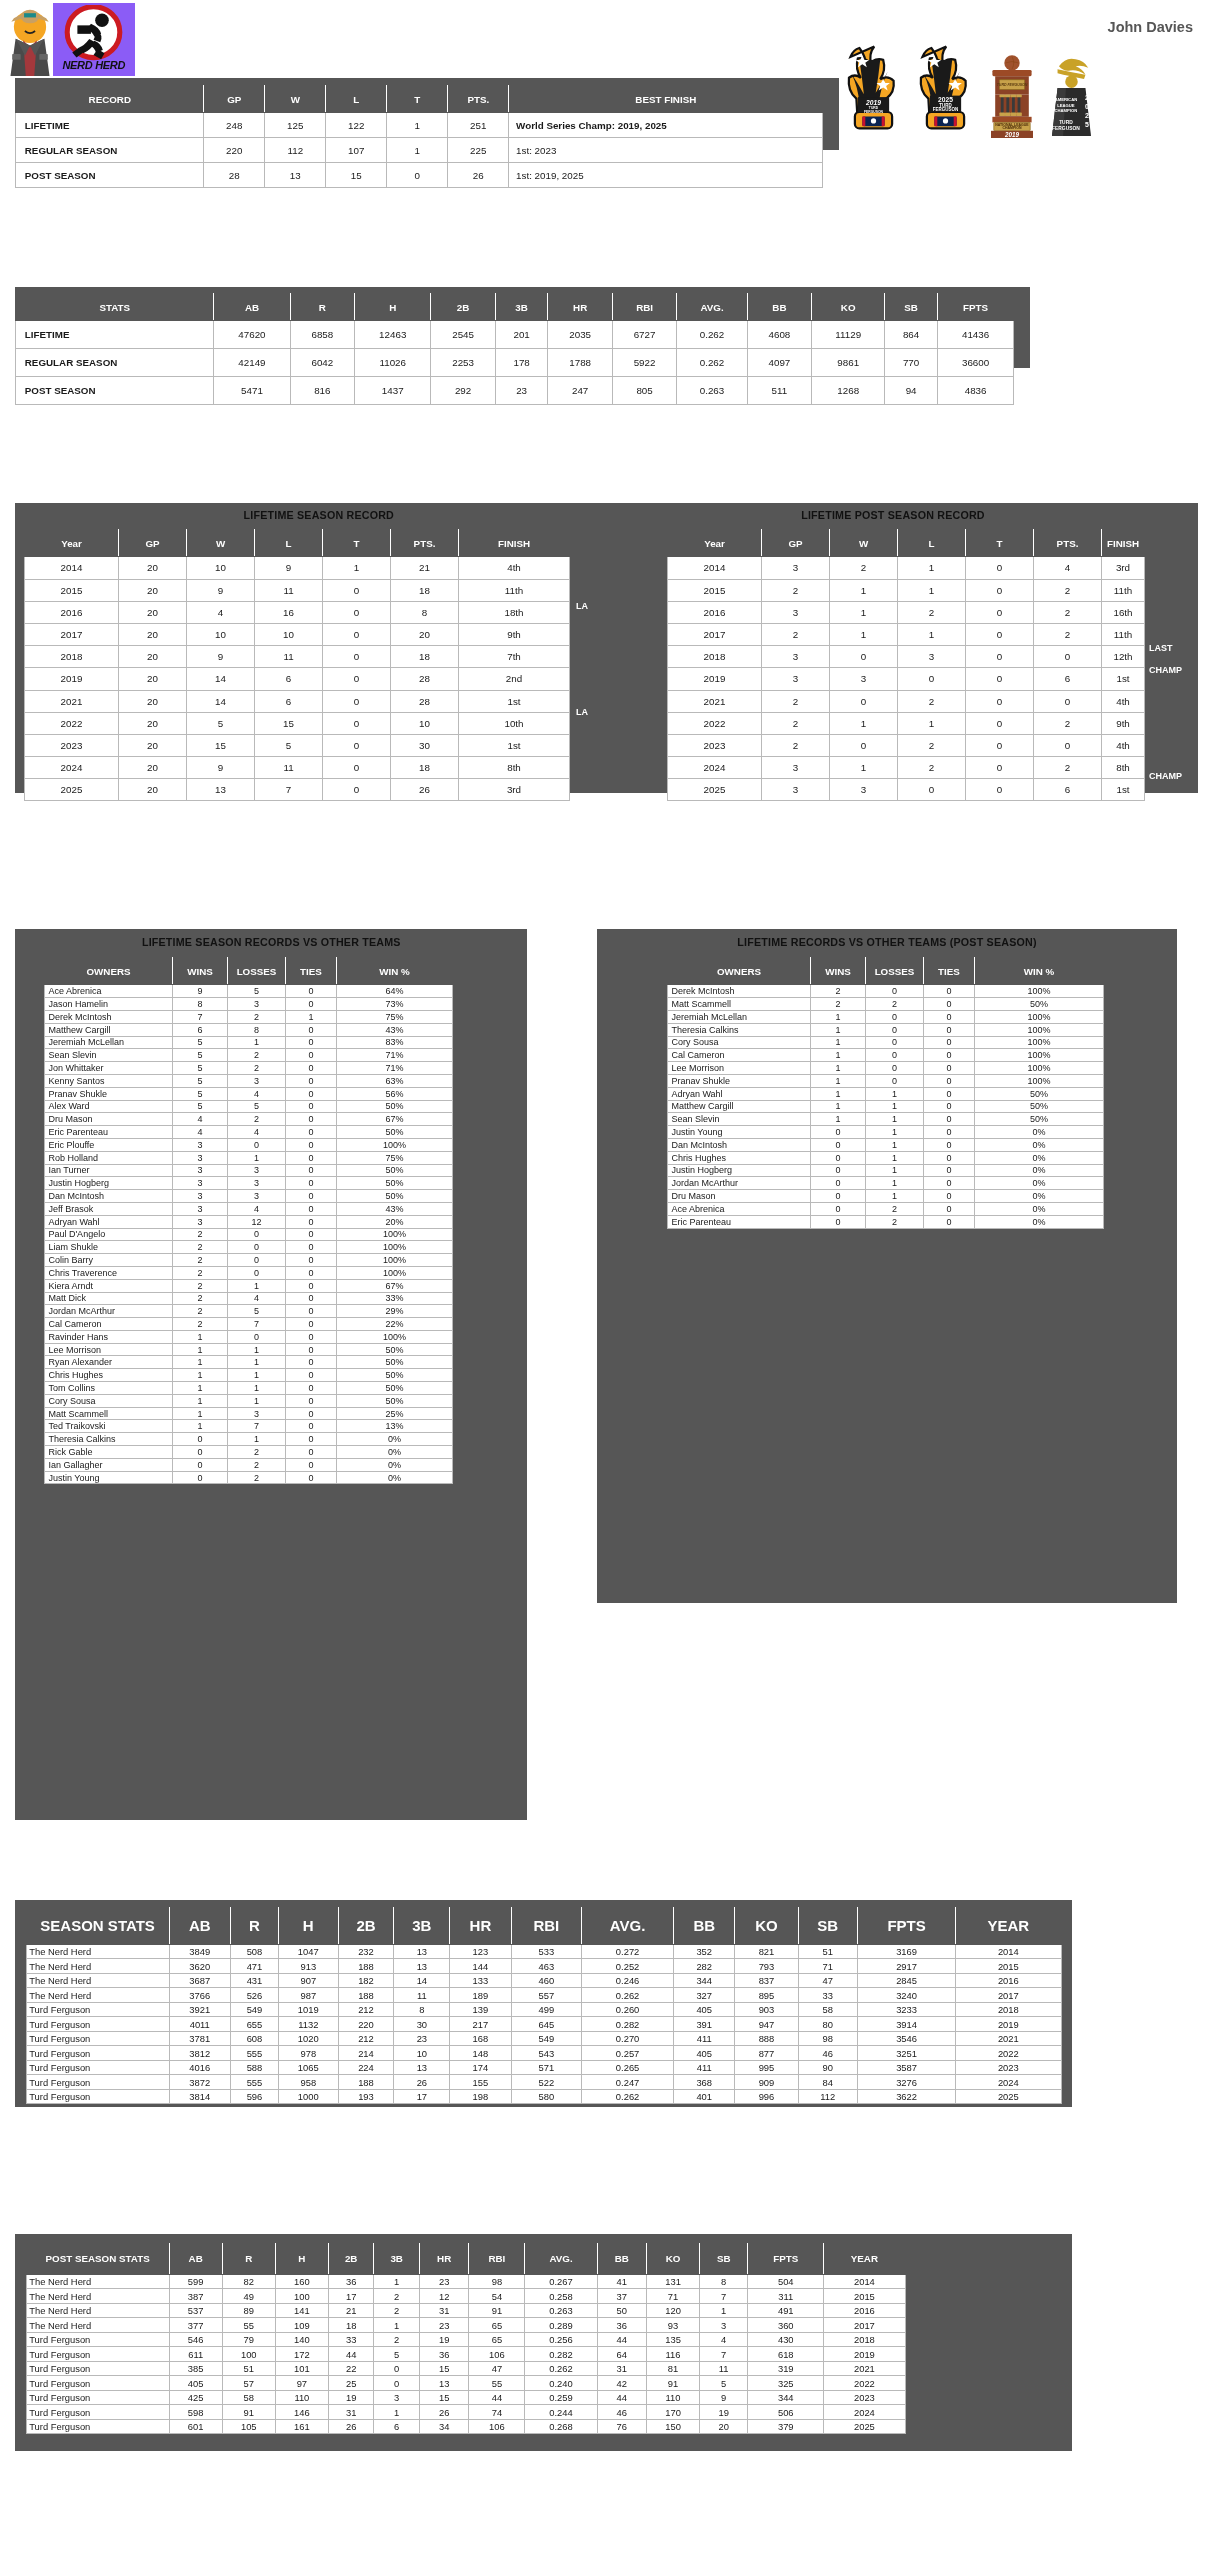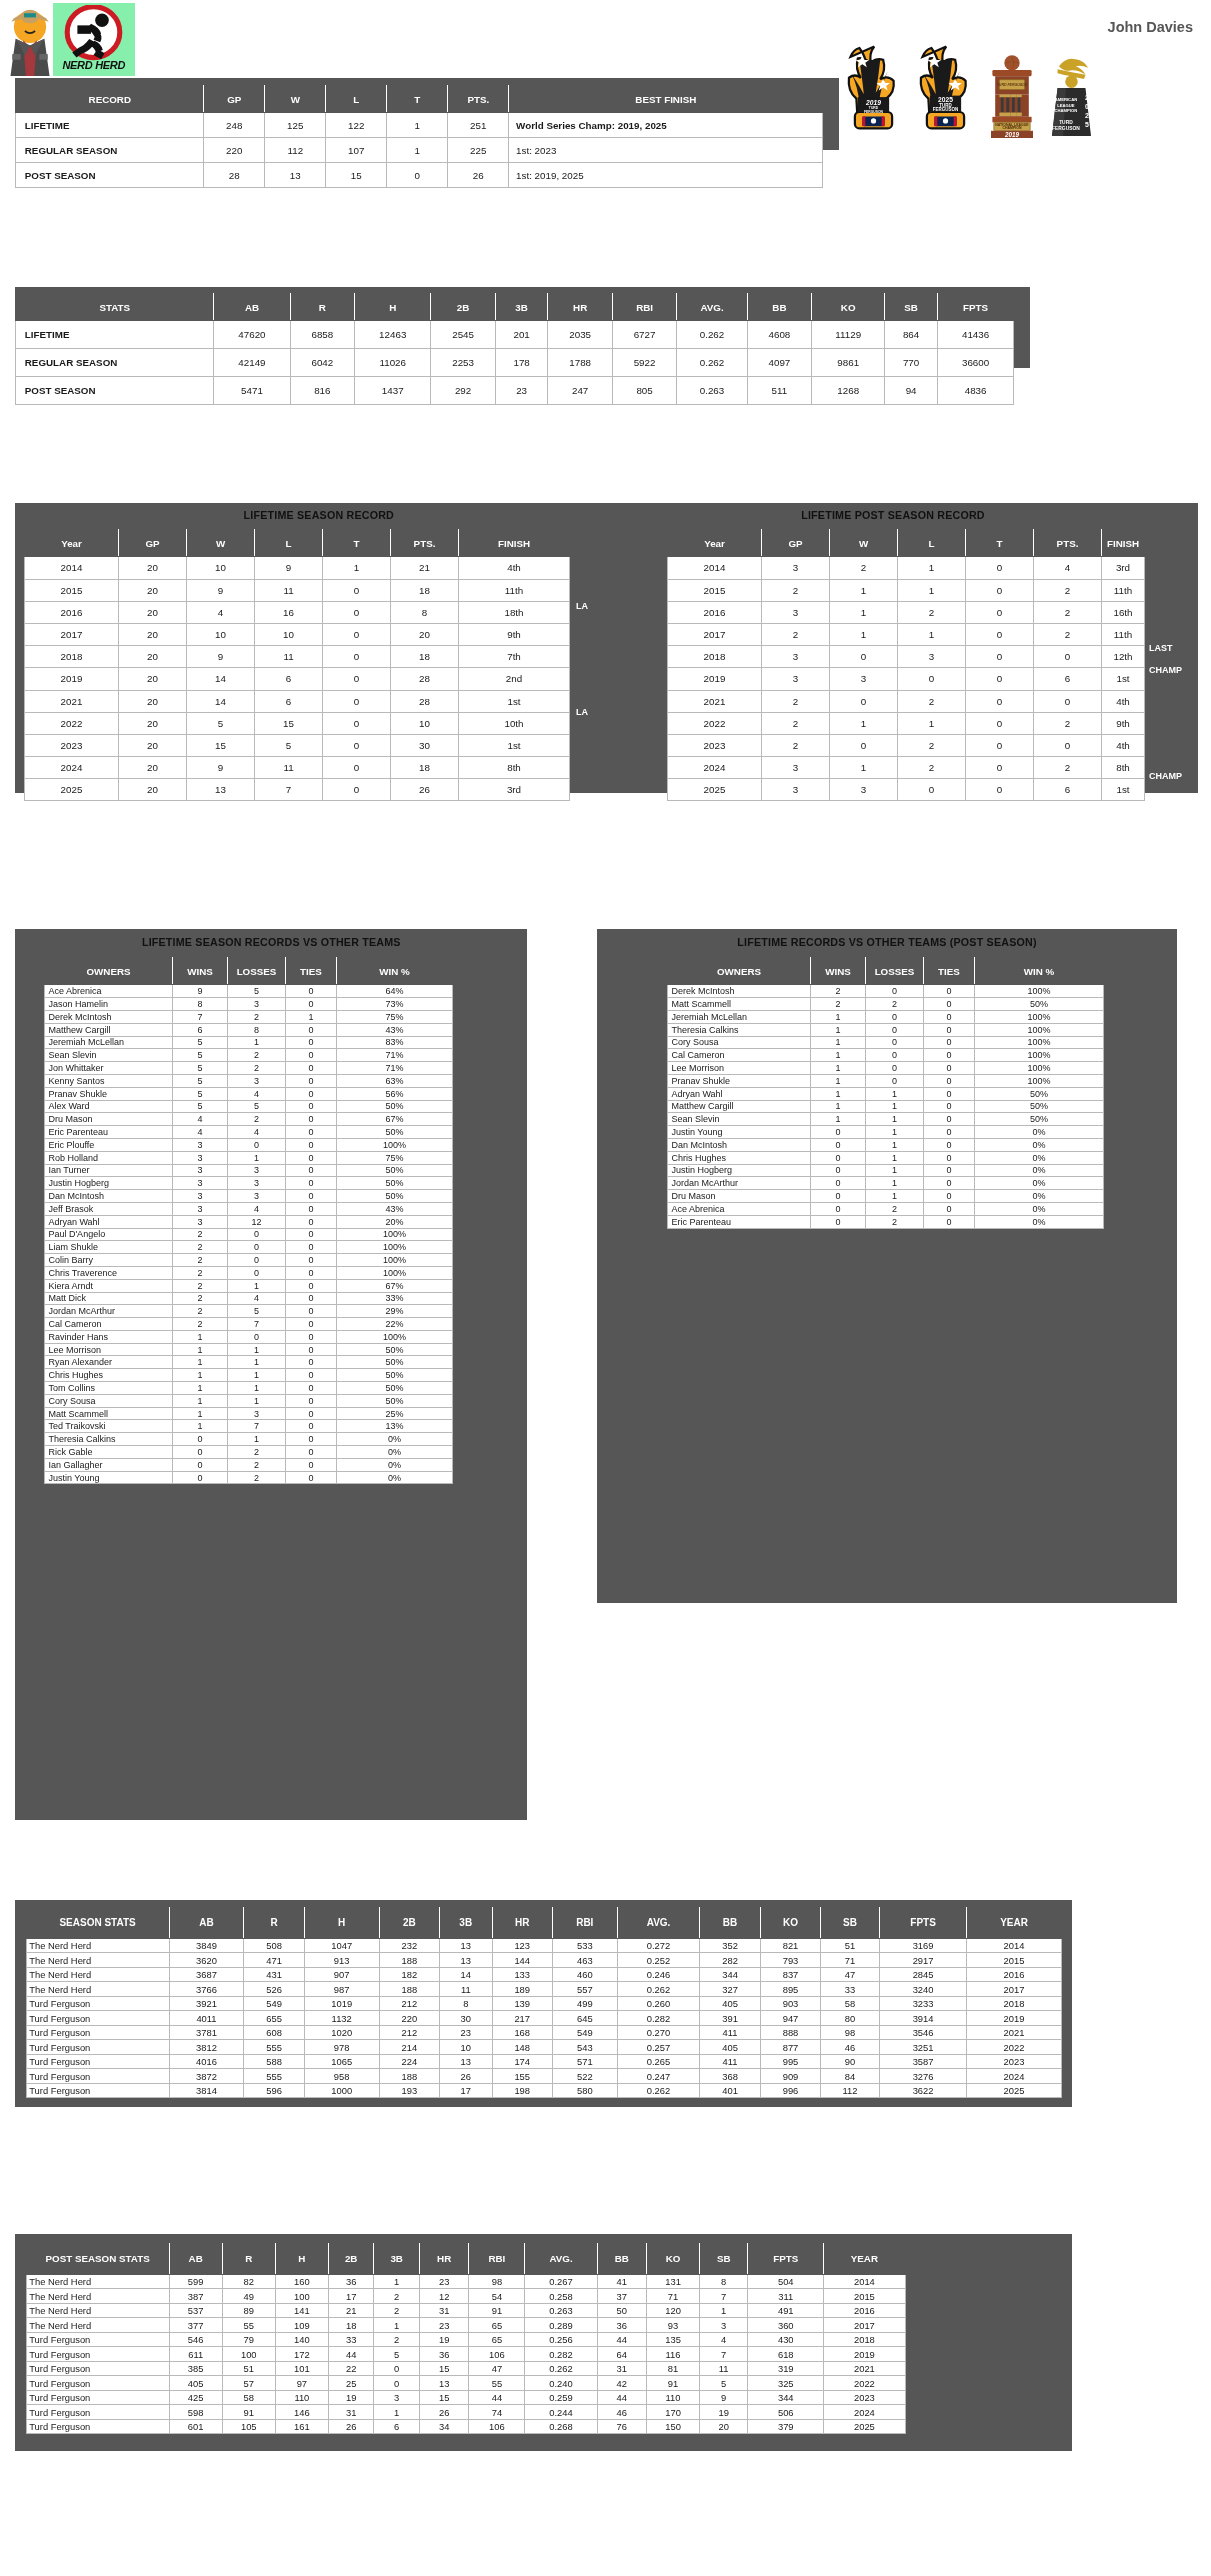"NERD HERD" .nerdherd-logo { background: #86efac -> #8b5cf6 }
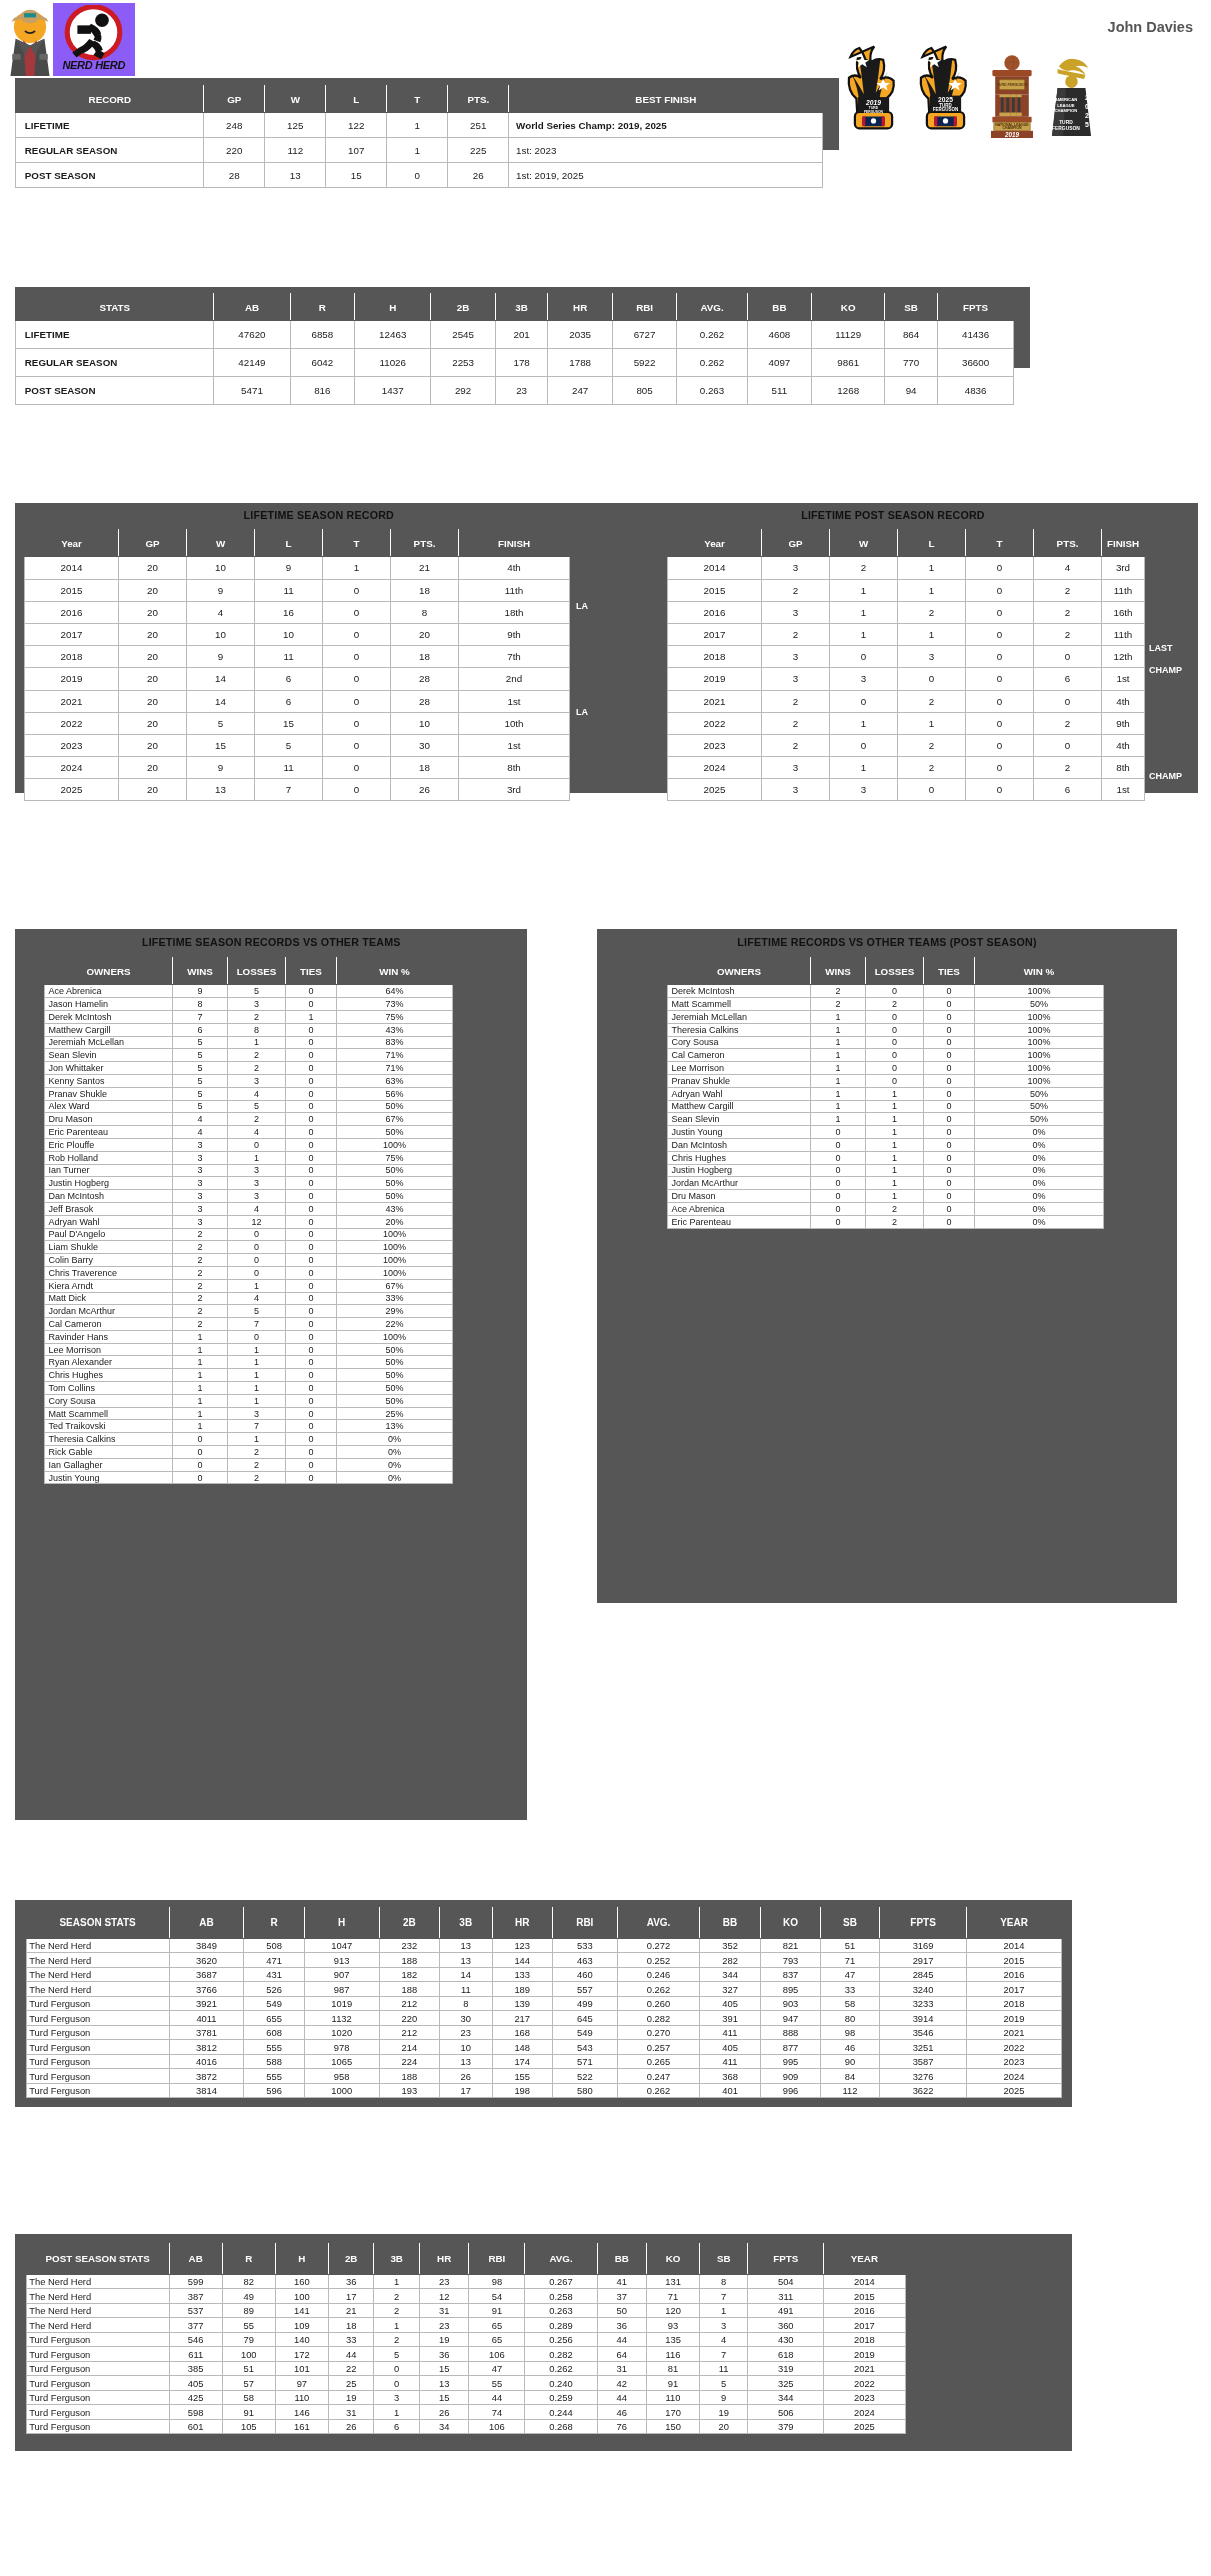"SEASON STATS" #sst-table th { font-size: 10px -> 15px }
